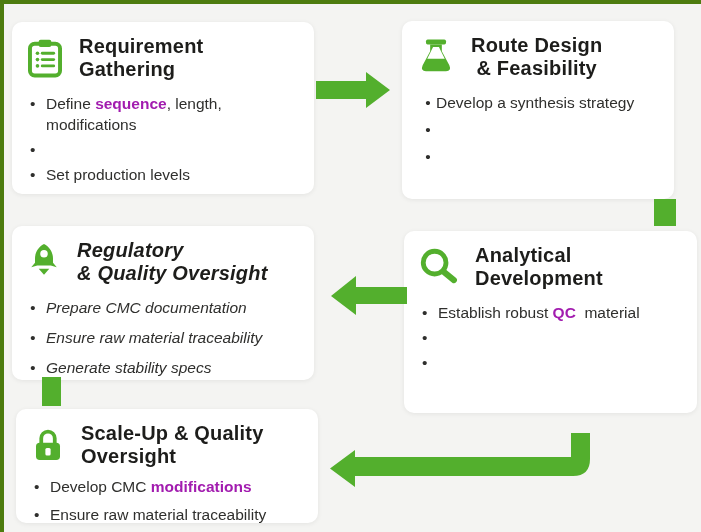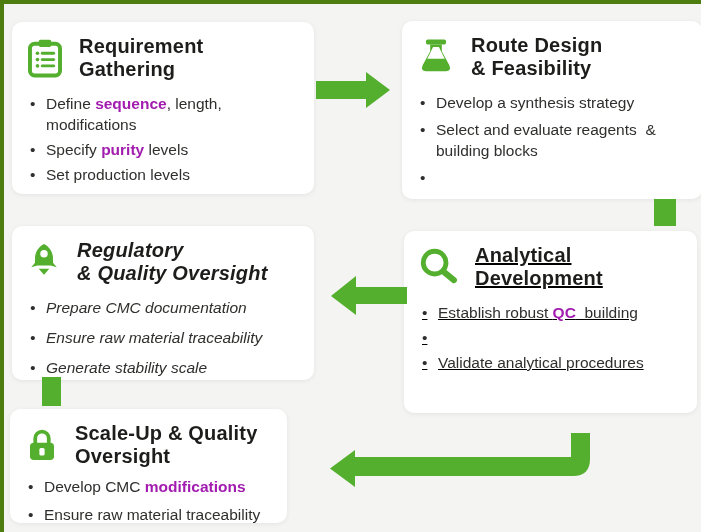"Route Design" .c2 { text-align: none -> center; width: 300px -> 272px }
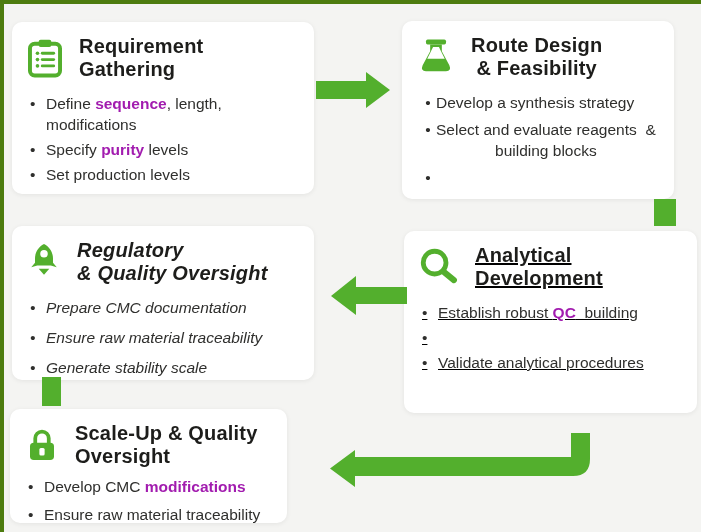"Select and evaluate reagents &" span.txt { html: <span><span>Select and evaluate reagents &amp; building blocks</span></span> -> none }
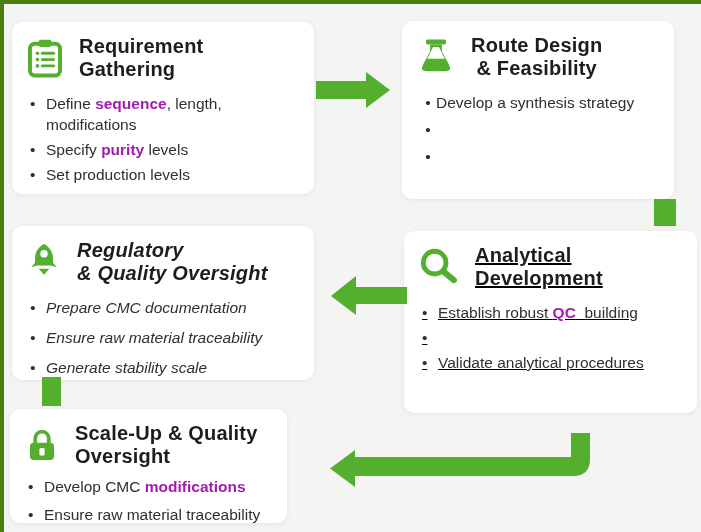"Specify purity levels" span.txt { html: <span><span>Specify </span><span>purity</span><span> levels</span></span> -> none }
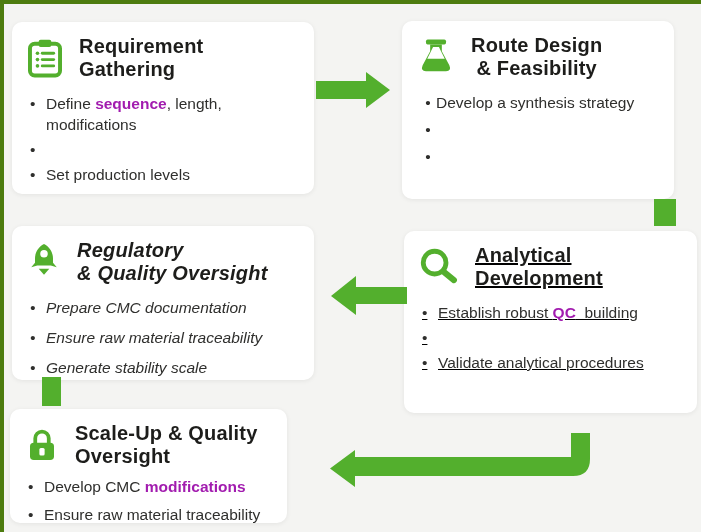"Analytical" .c3 { text-decoration: underline -> none }
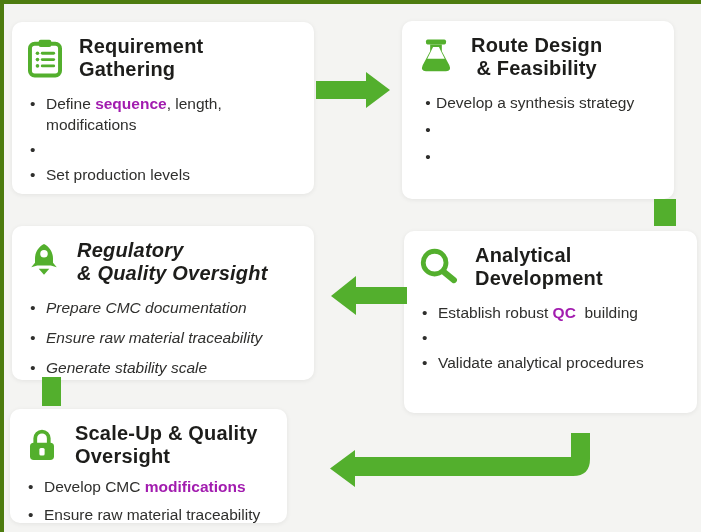"building" span { text: building -> material }
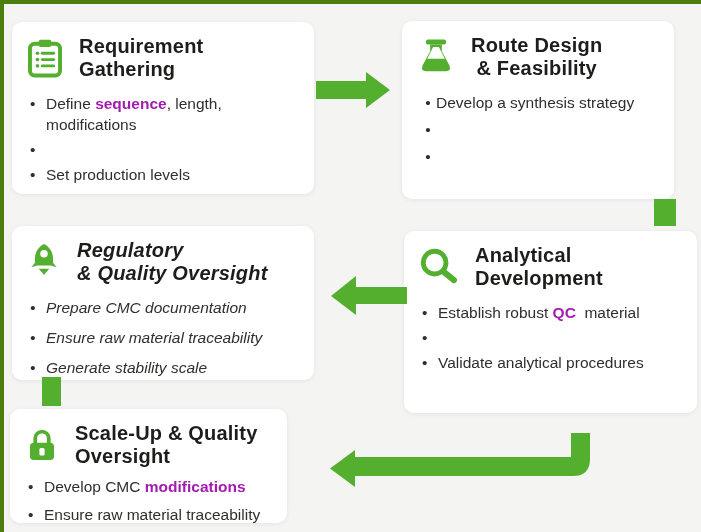"Generate stability scale" span { text: scale -> specs }
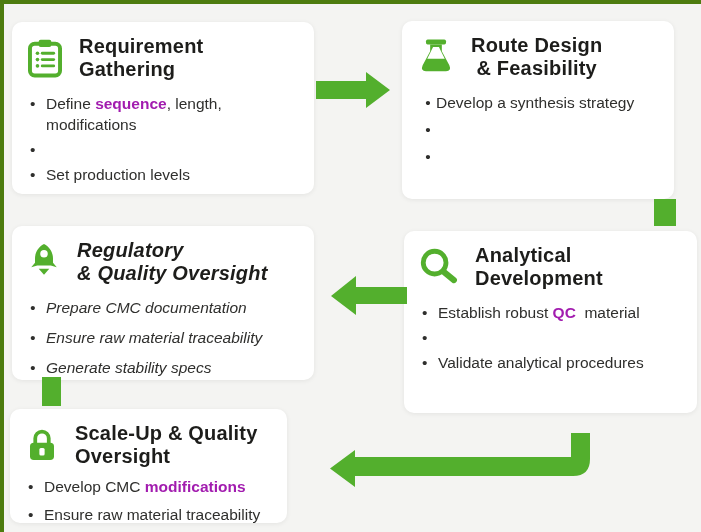"Validate analytical procedures" span.txt { html: <span><span>Validate analytical procedures</span></span> -> none }
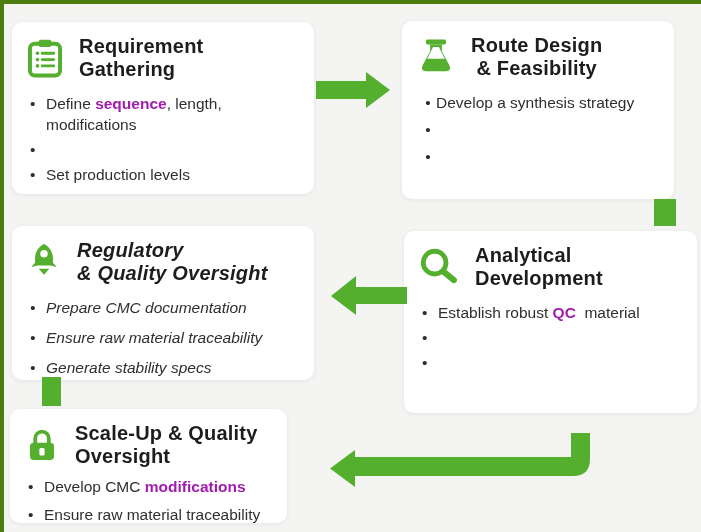"Scale-Up & Quality" .c5 { left: 6px -> 12px; width: 277px -> 302px }
